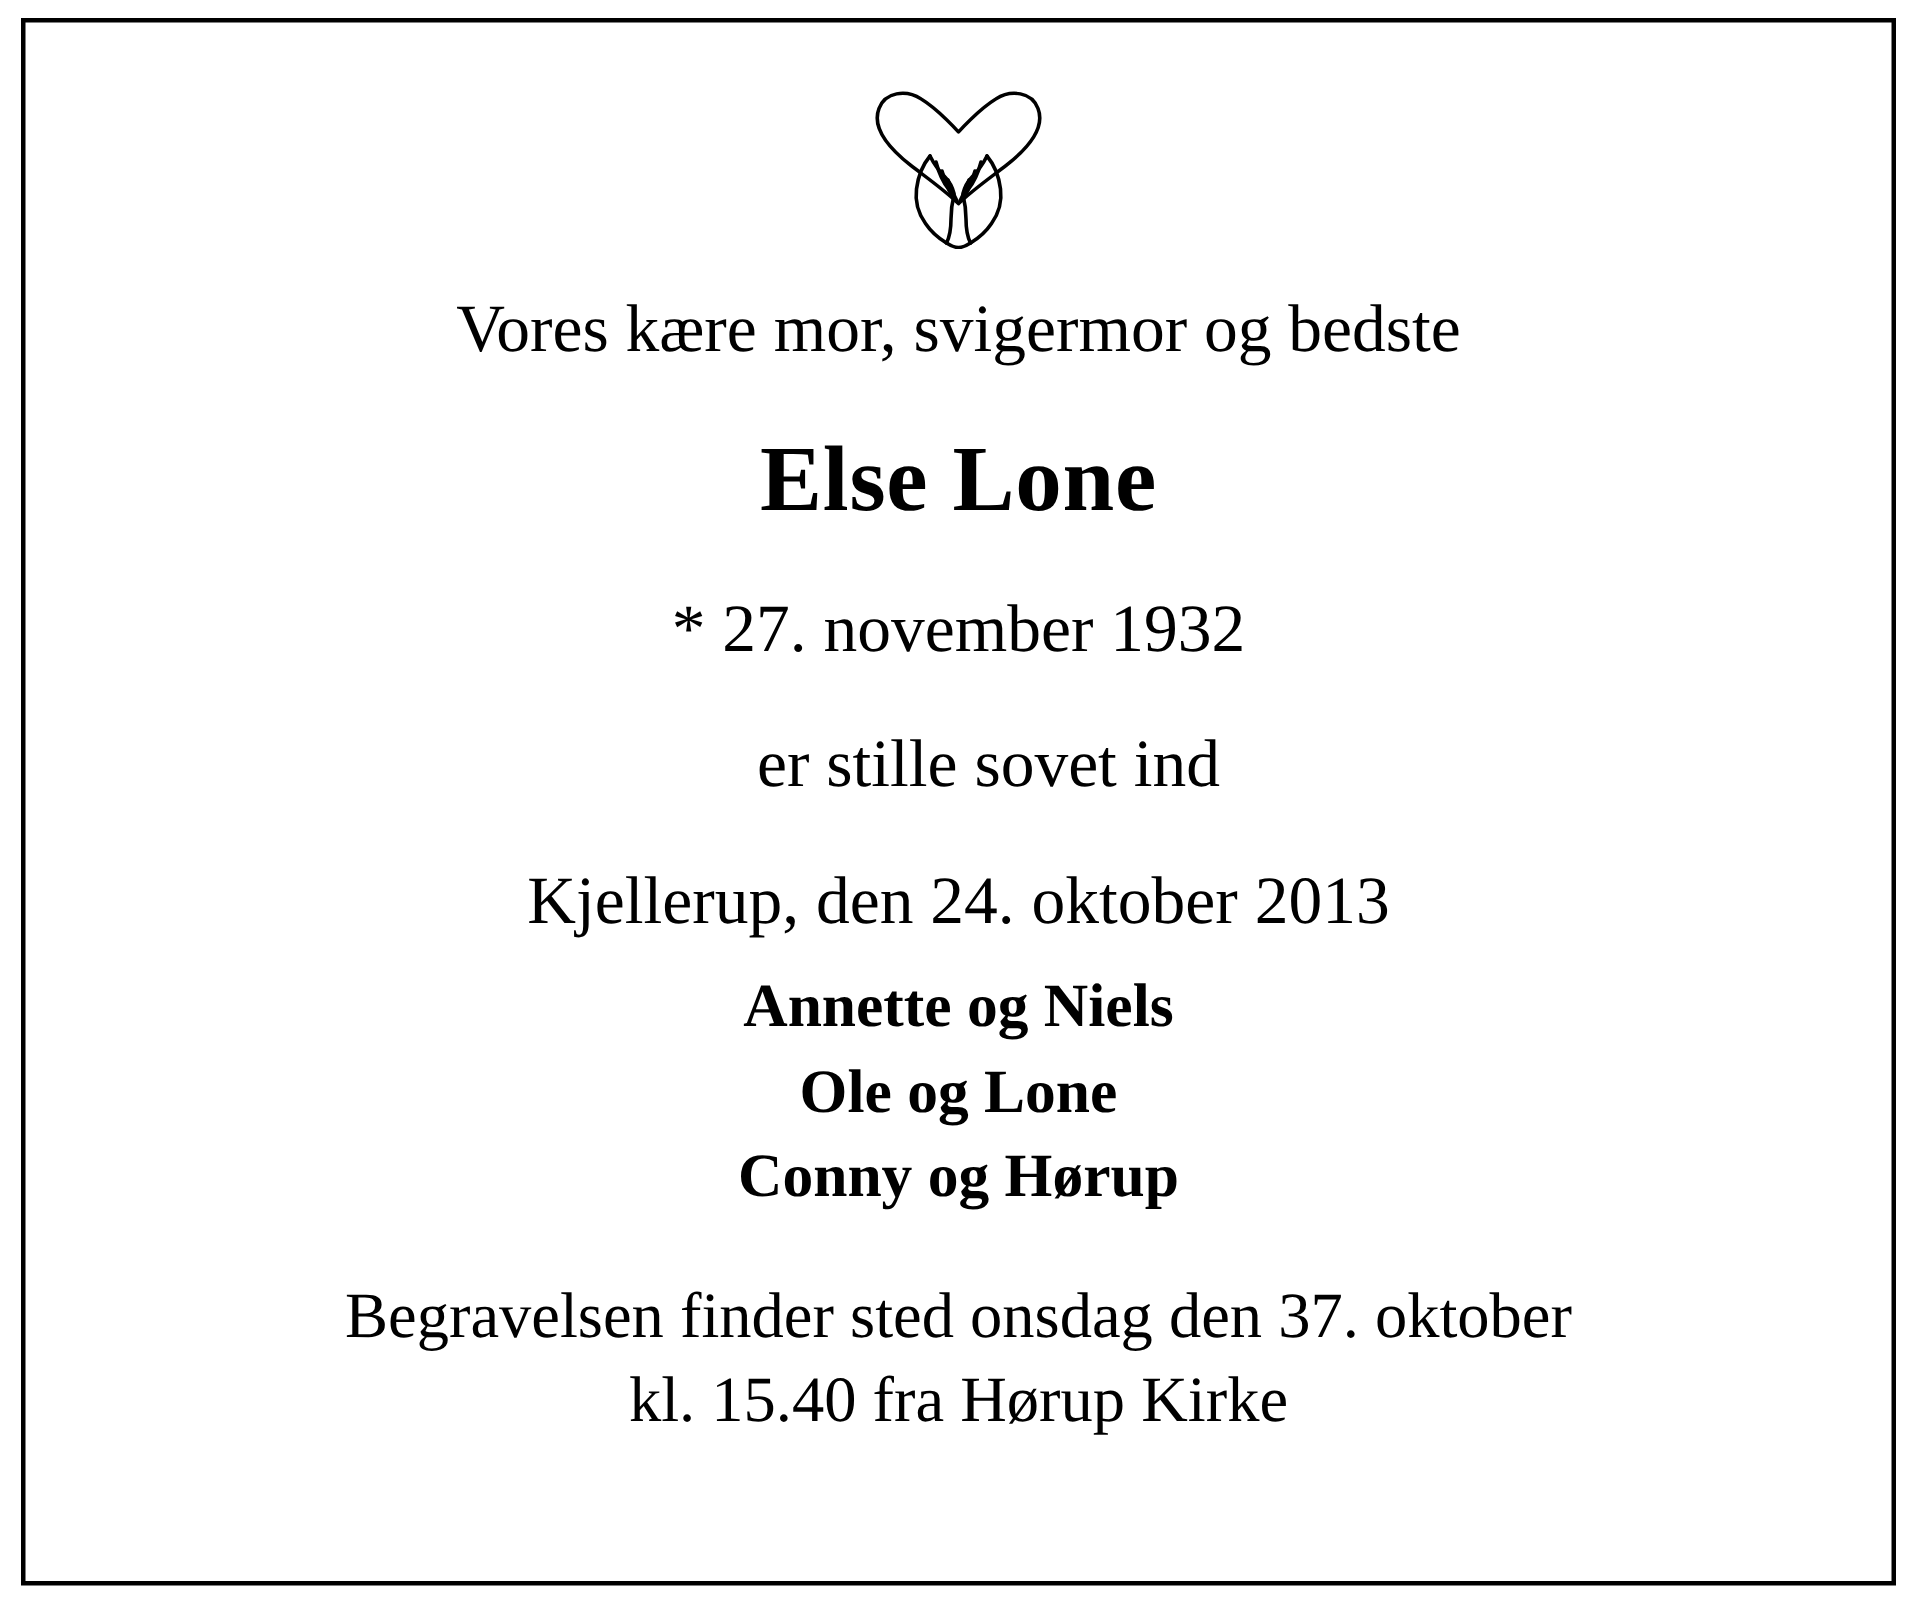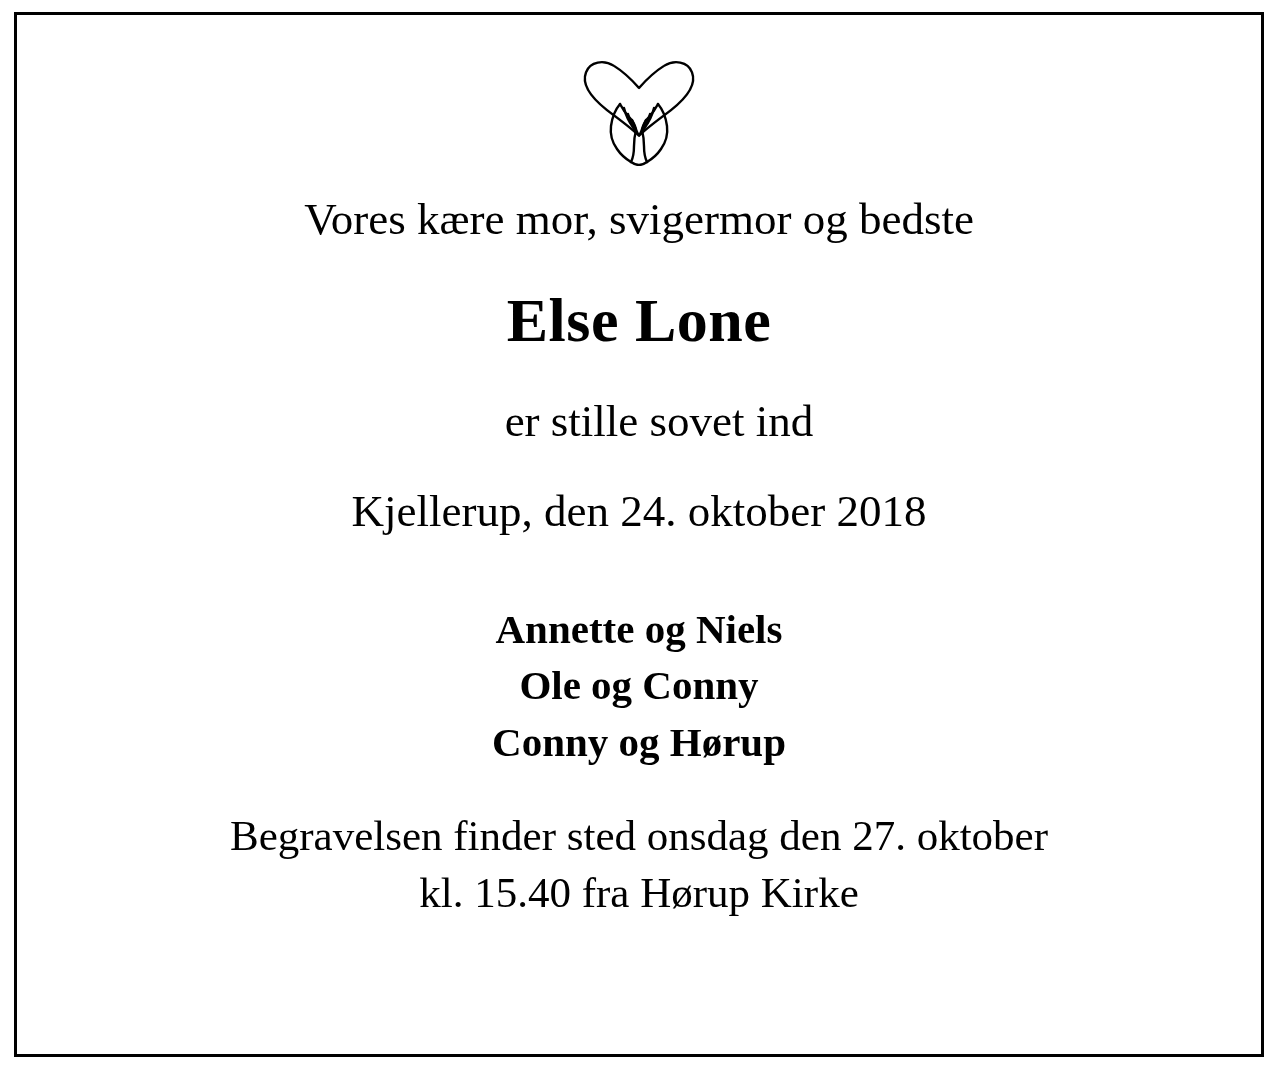"* 27. november 1932" div.line { html: none -> <div>* 27. november 1932</div> }
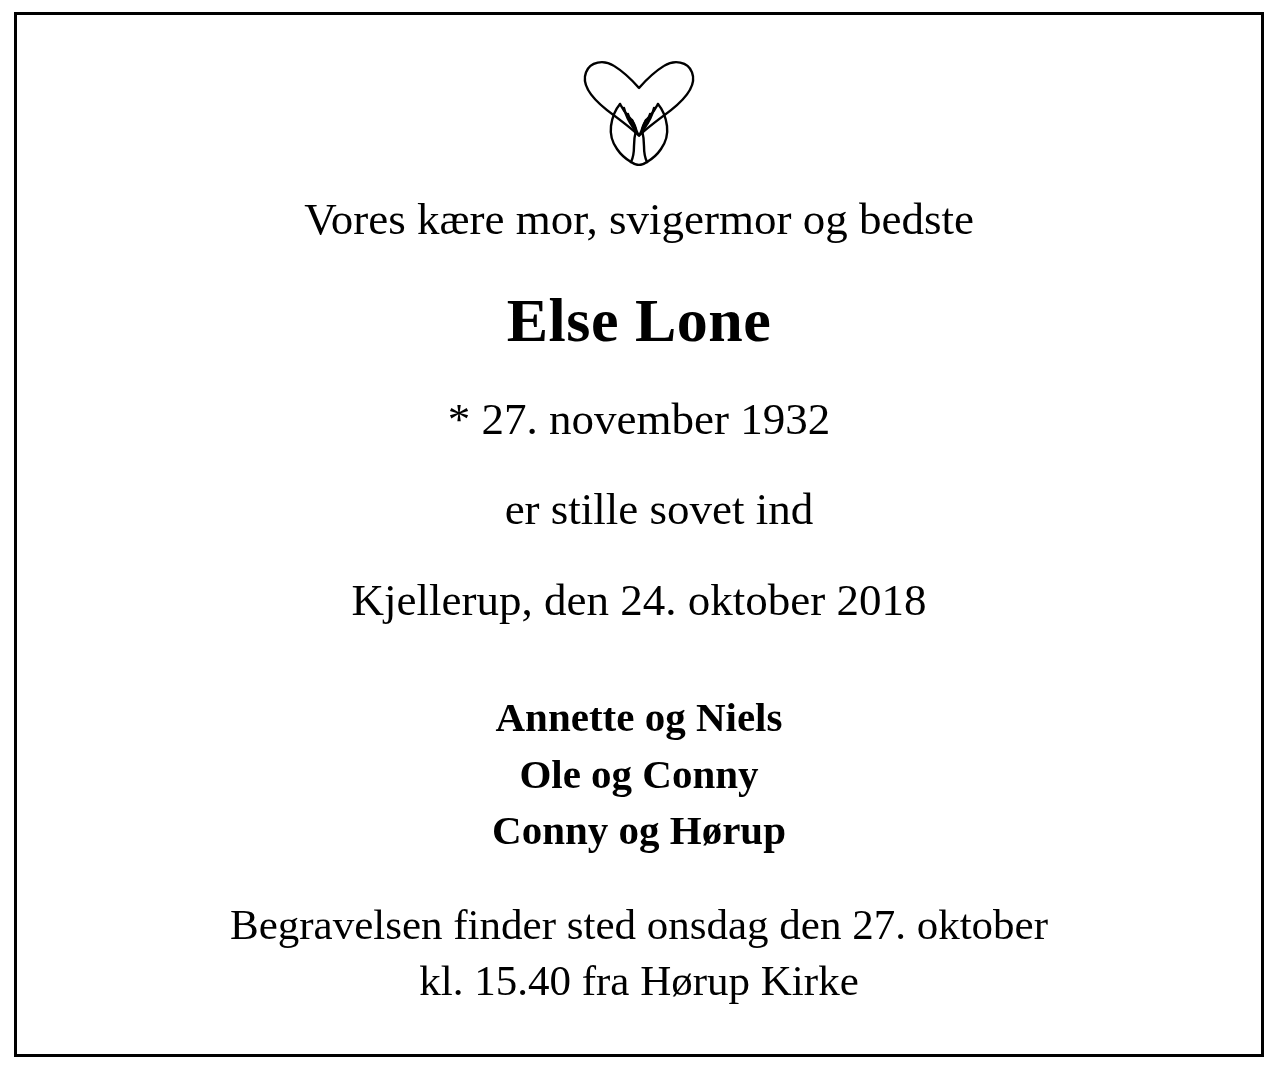"Kjellerup, den 24. oktober 2018" div.line { text: 2018 -> 2013 }
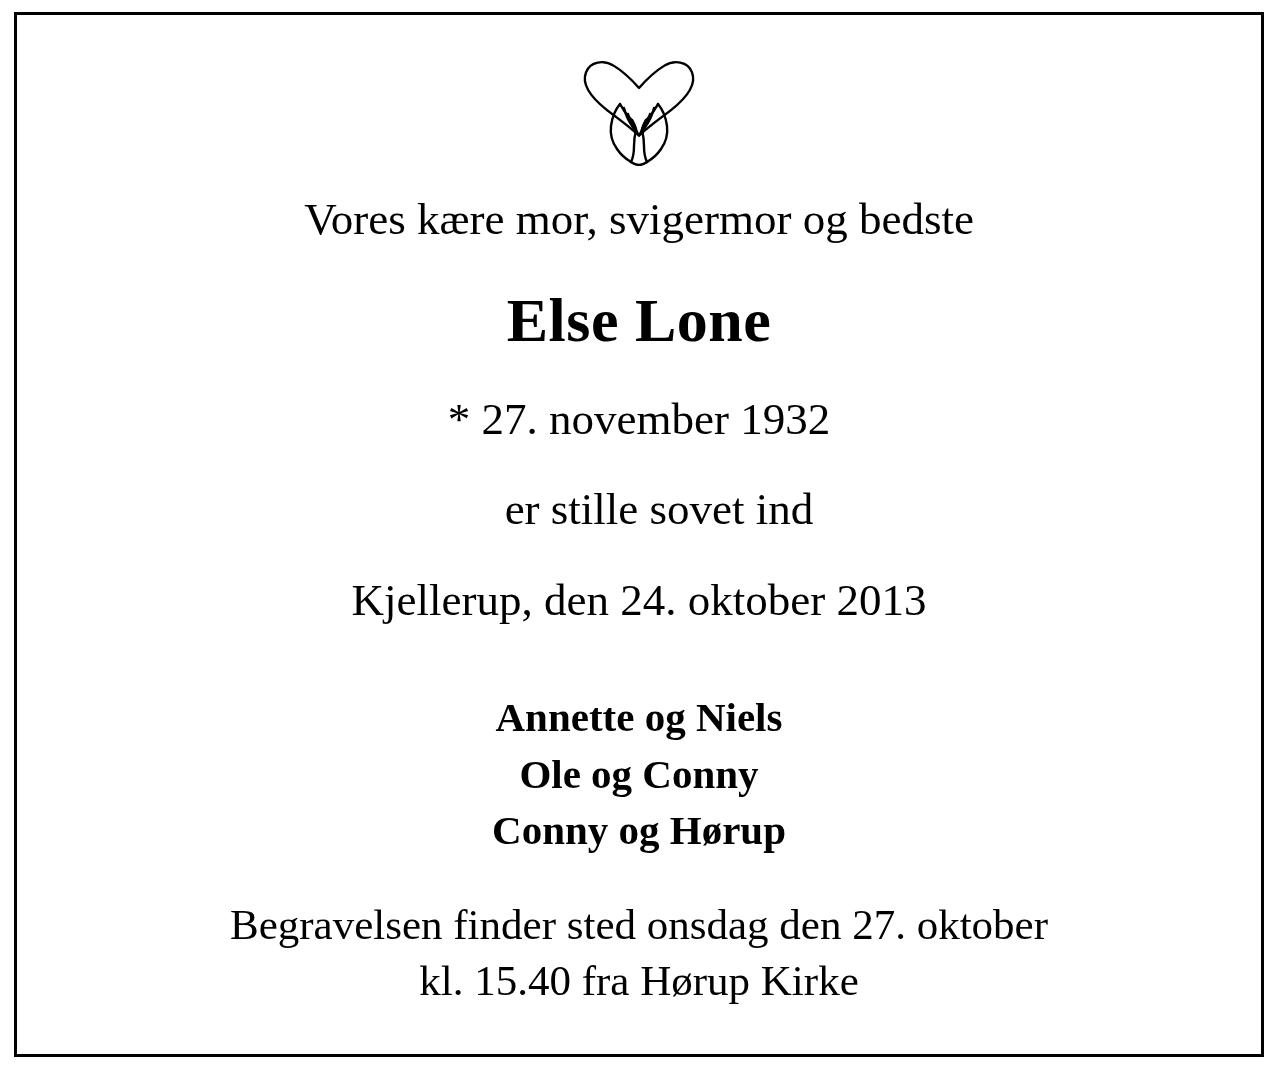"Annette og Niels" .survivors { margin-top: 64px -> 17px }
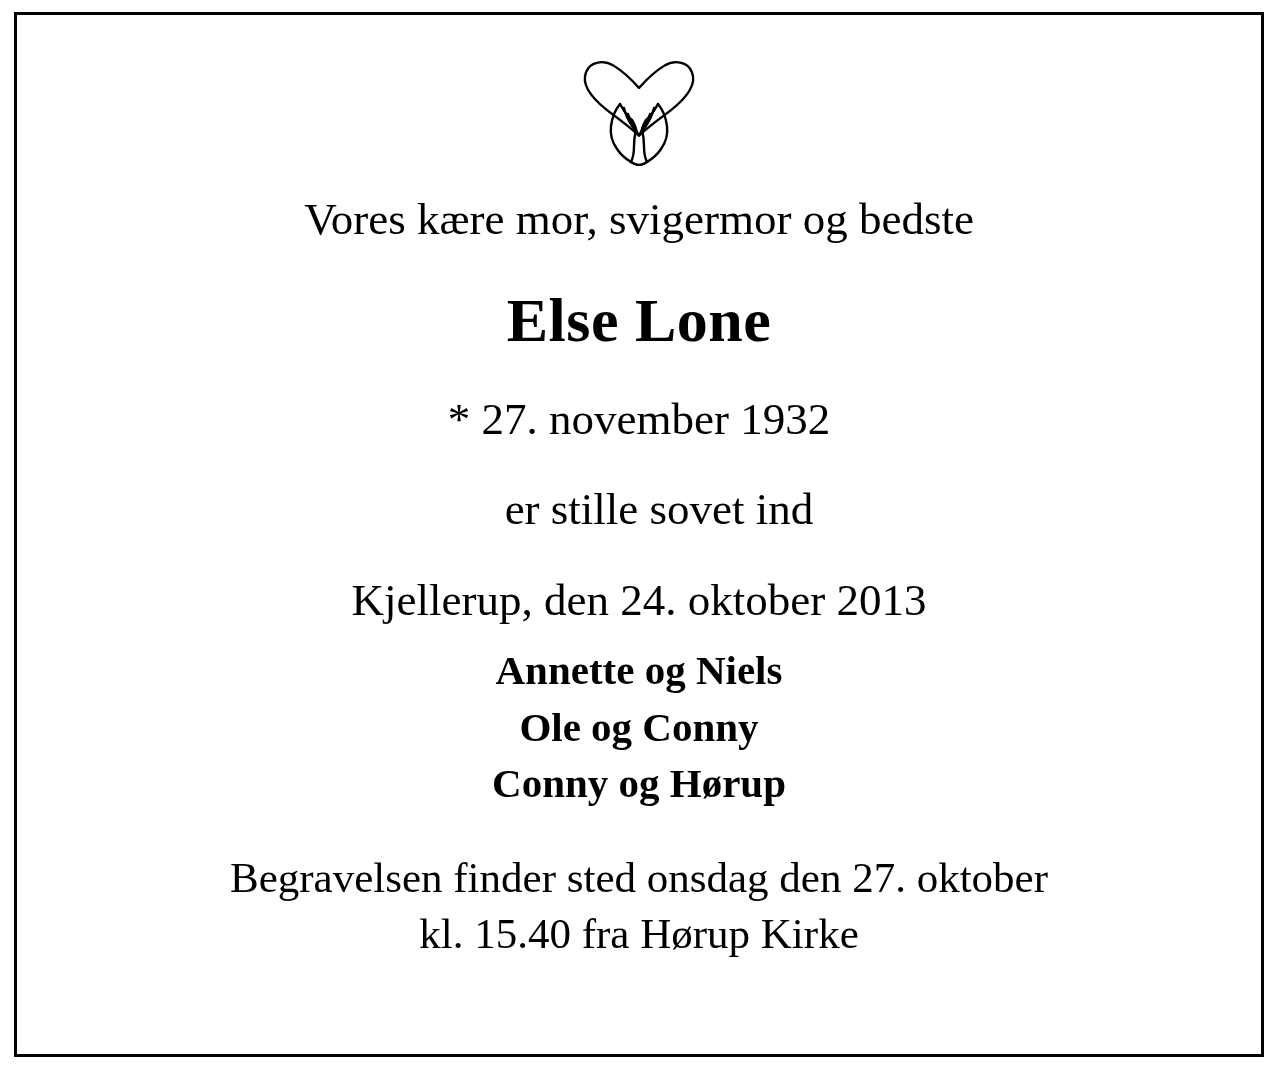"Ole og Conny" div { text: Conny -> Lone }
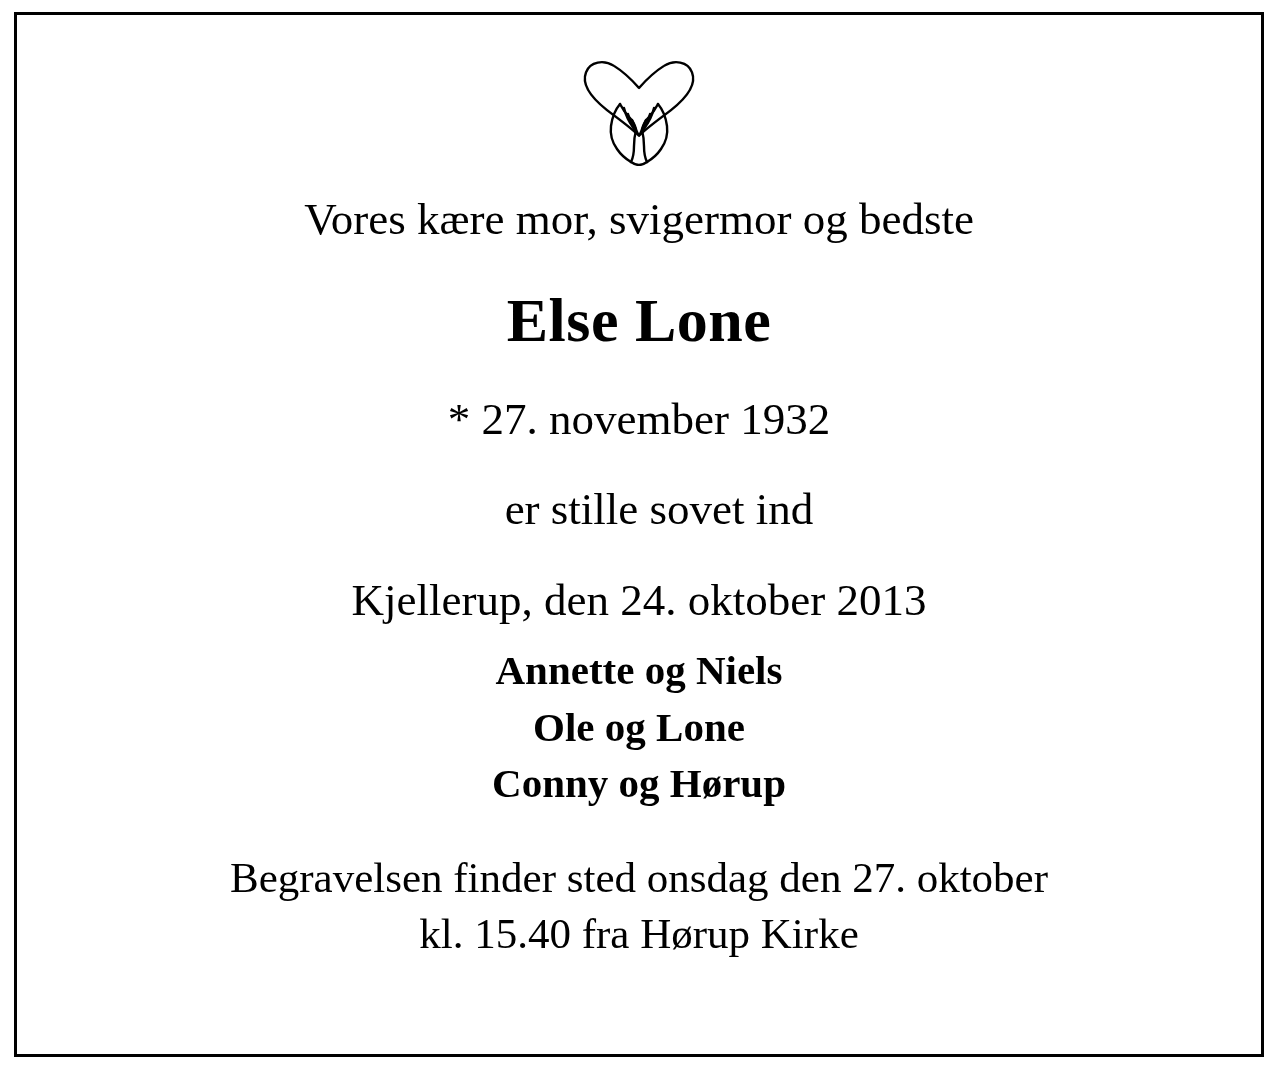"Begravelsen finder sted onsdag den" div { text: 27 -> 37 }
